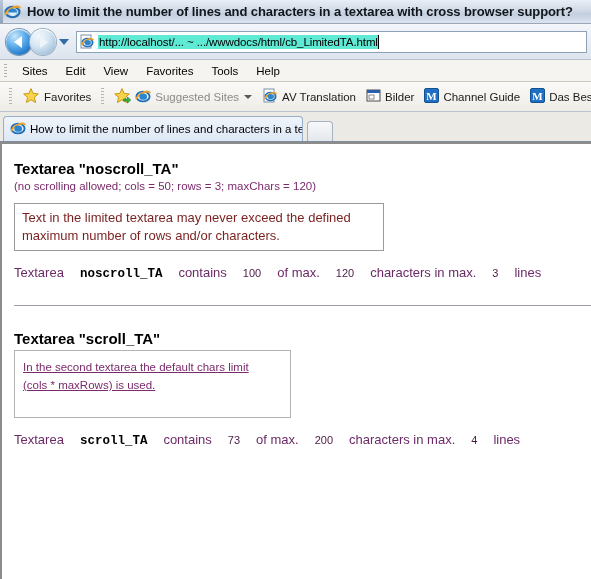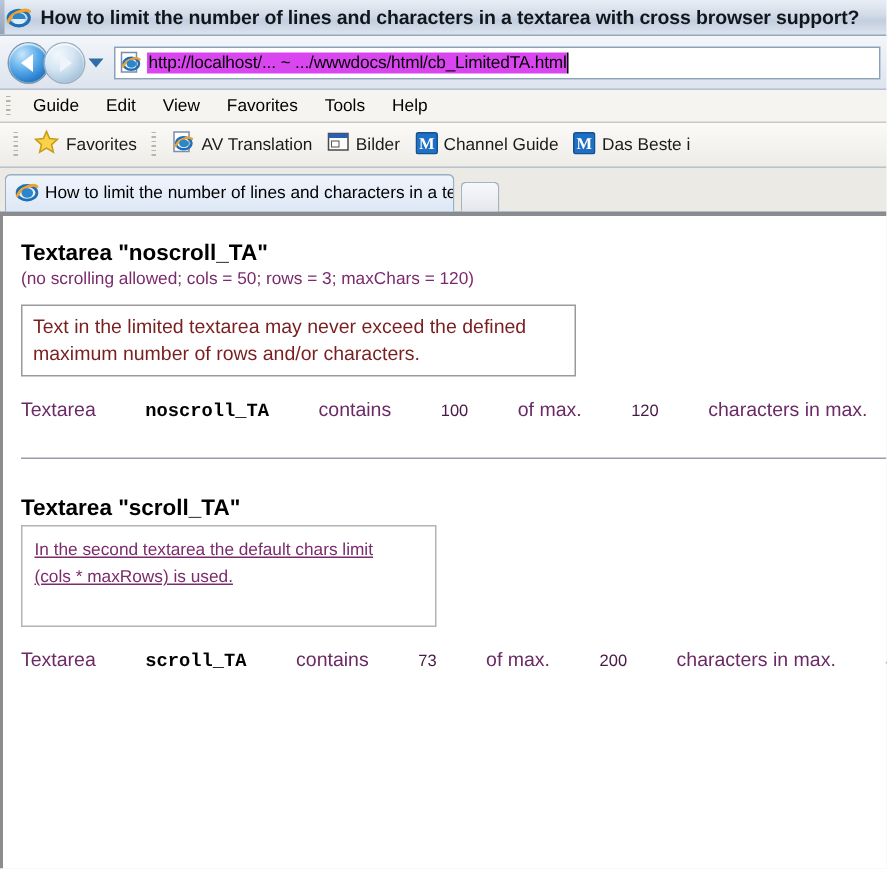"http://localhost/... ~" .addr-text { background: #d946ef -> #5eead4 }
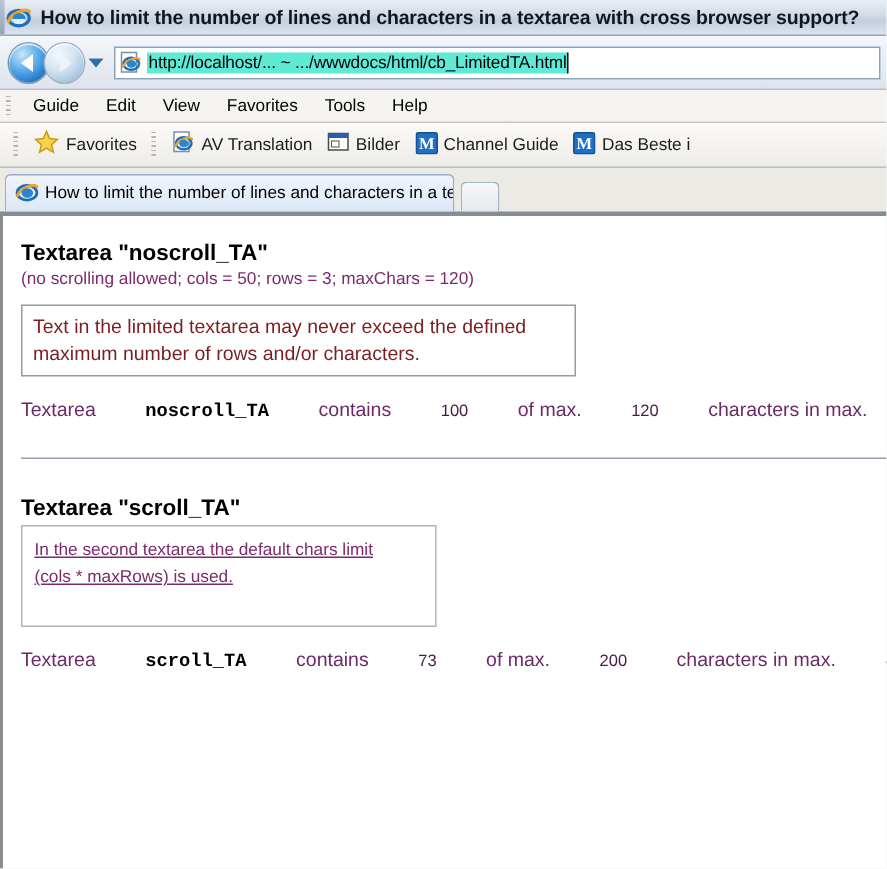"Guide" span.menu-item { text: Guide -> Sites }
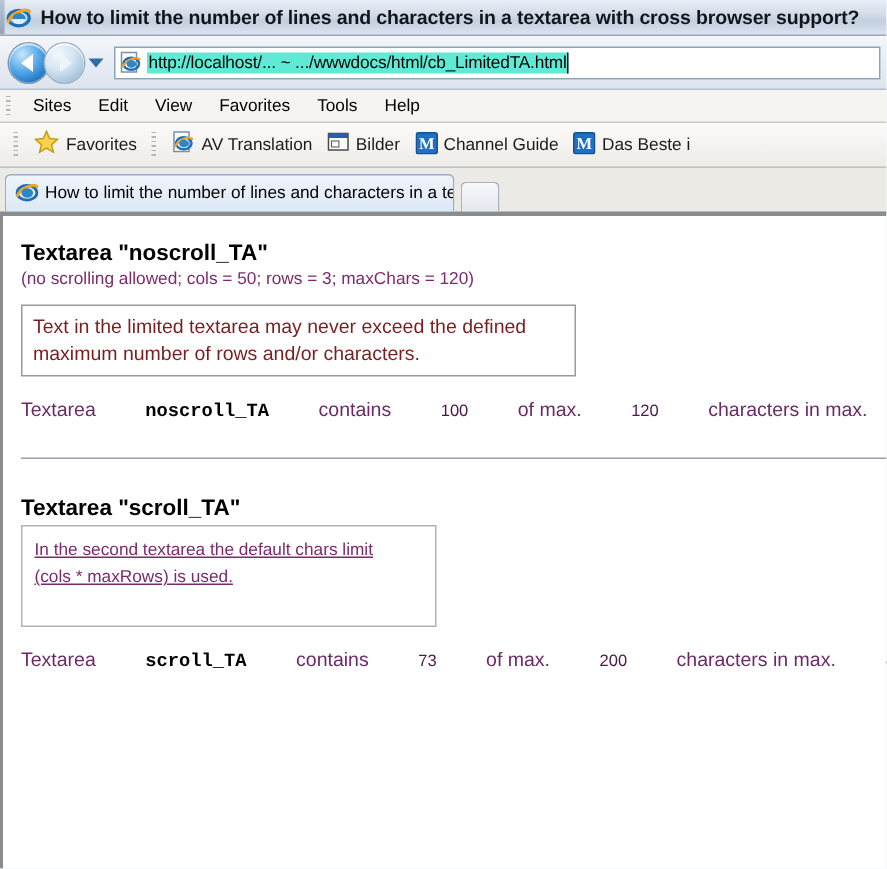"Suggested Sites" div.fav-entry { html: none -> <div> <span> <svg> <path></path> <path></path> </svg> </span> <span> <svg> <ellipse></ellipse> <path></path> <ellipse></ellipse> </svg> </span> <span>Suggested Sites</span> <span></span> </div> }
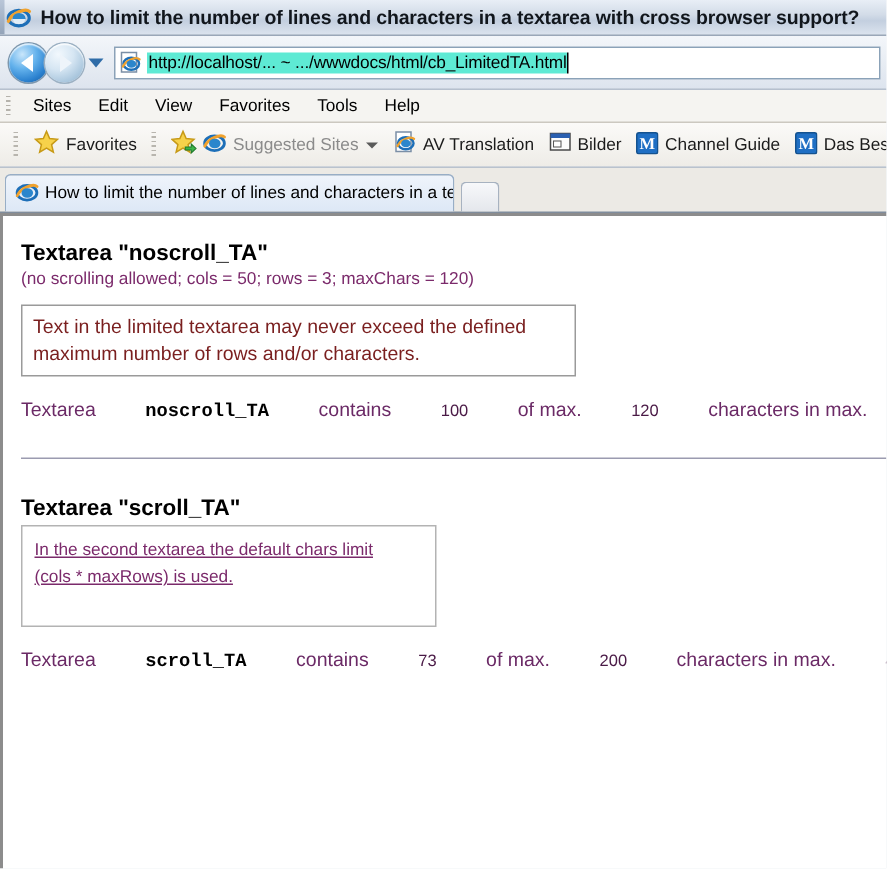"Textarea" .statline { gap: 17px -> none }
